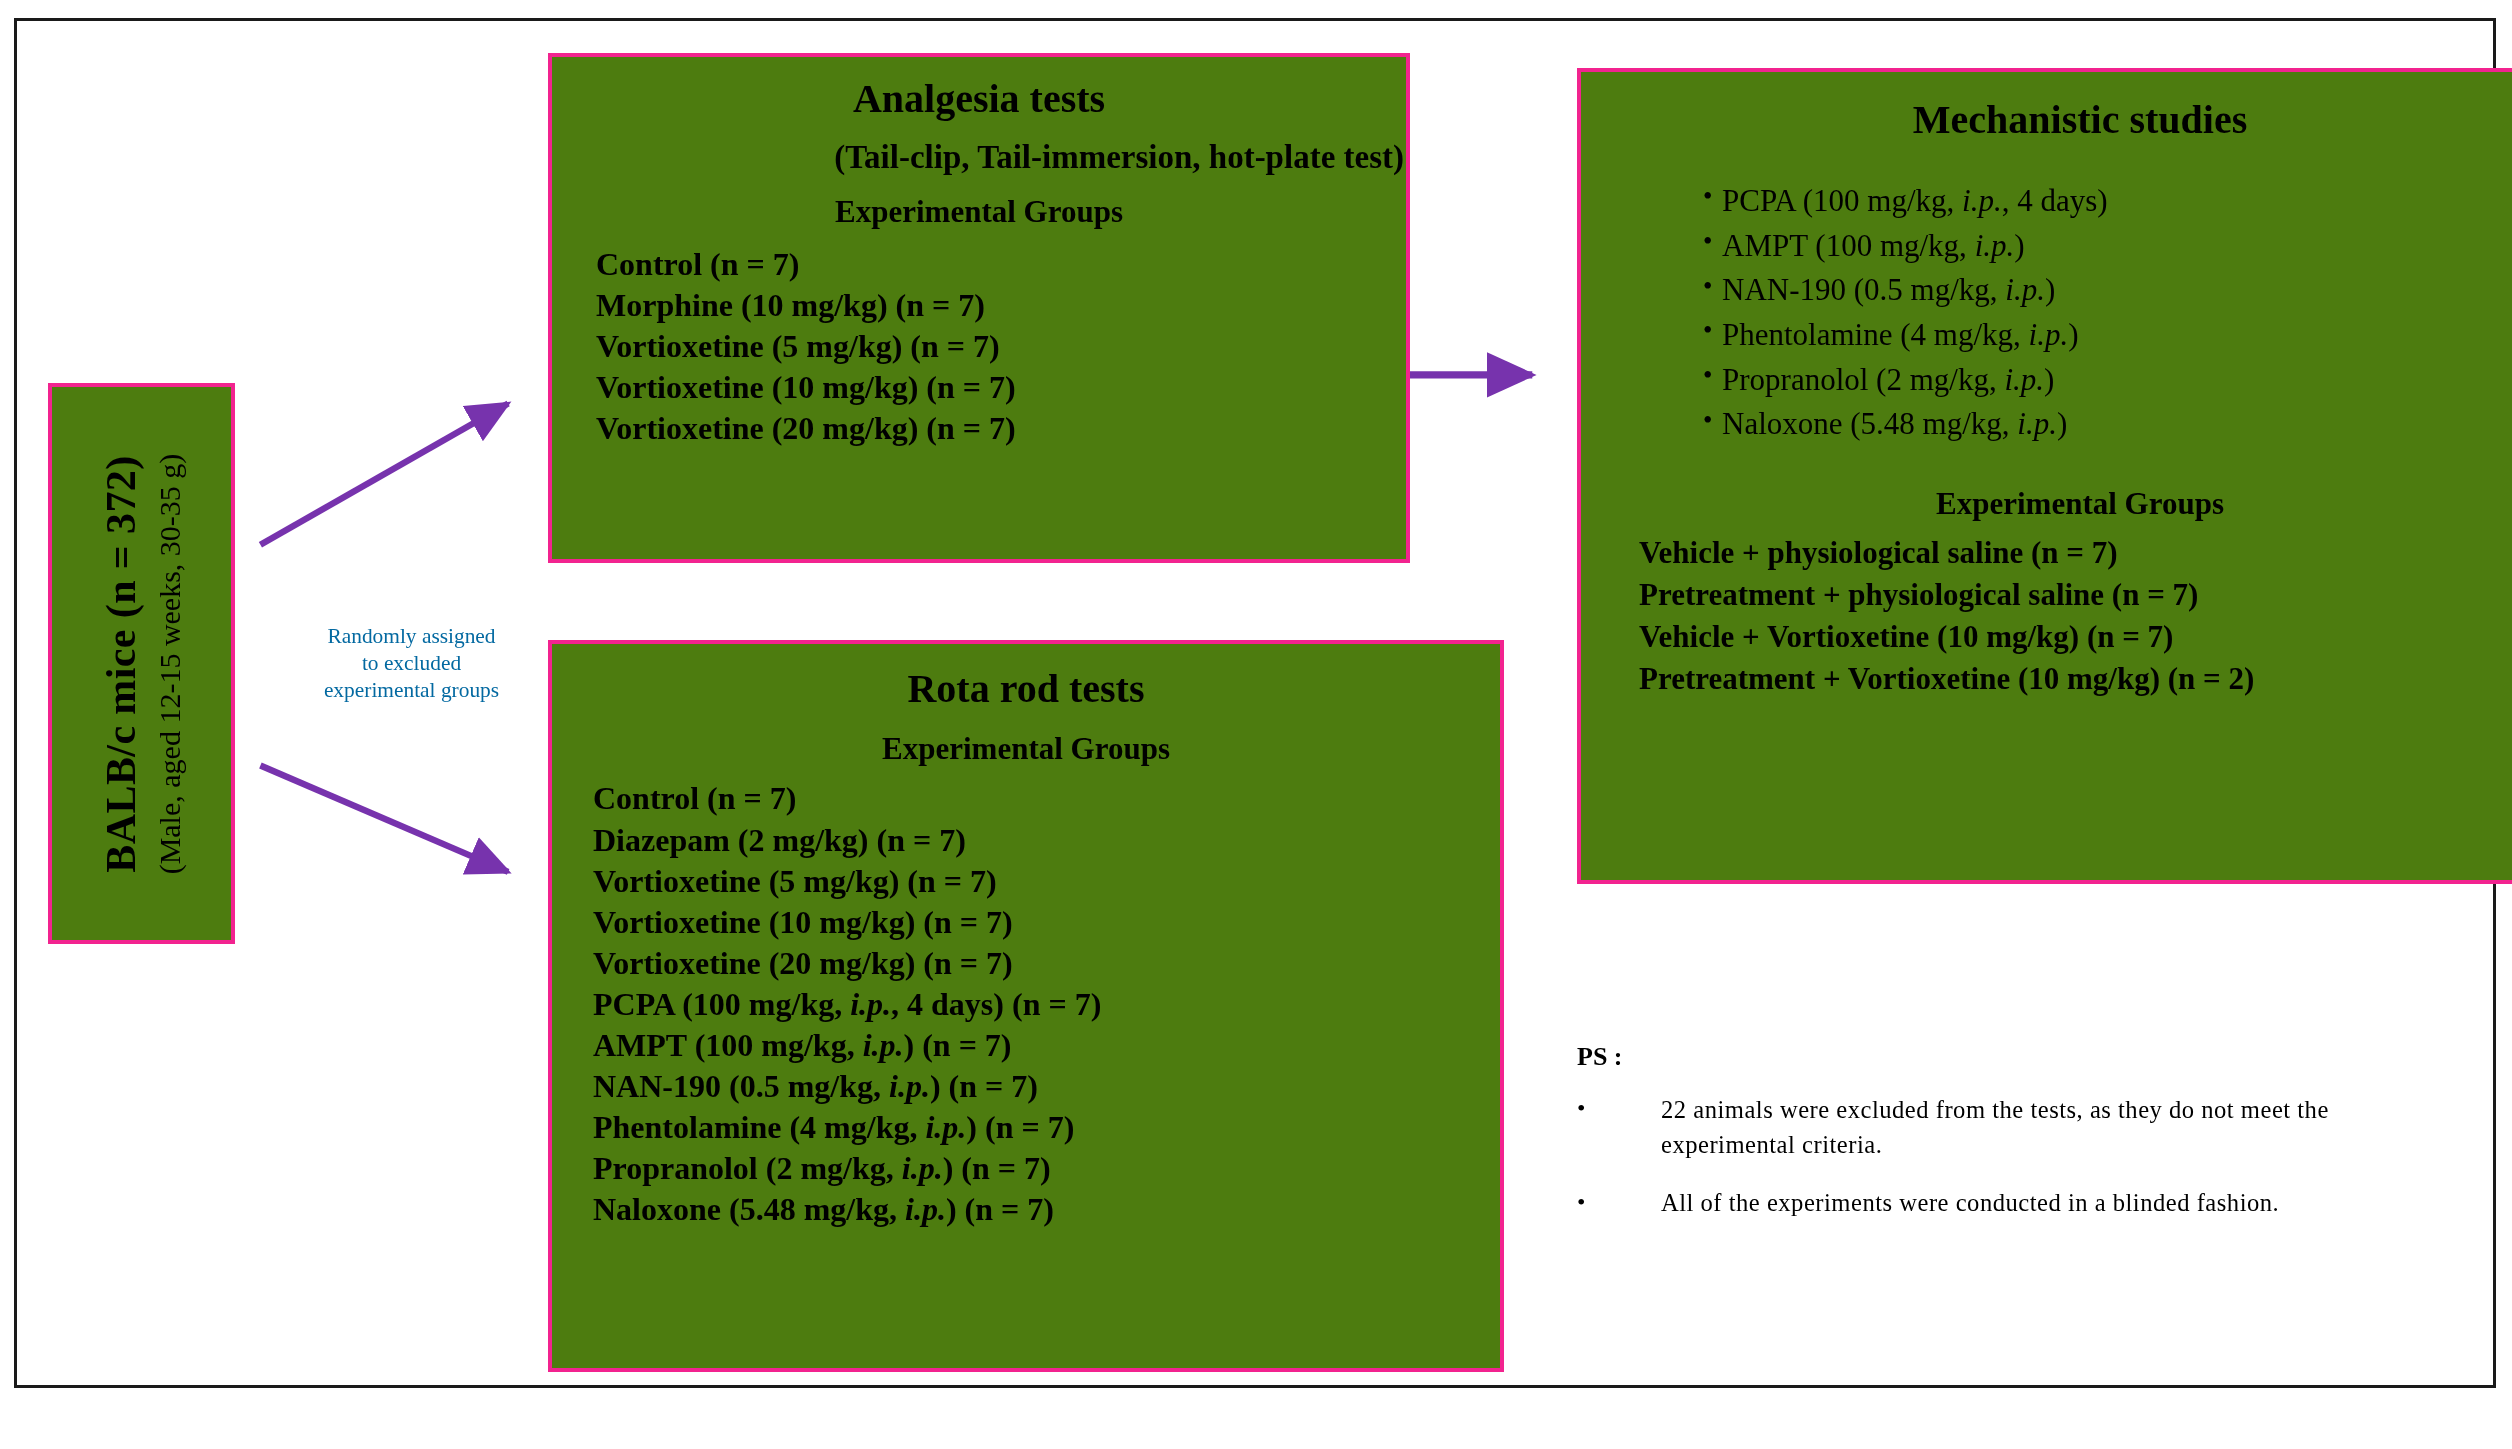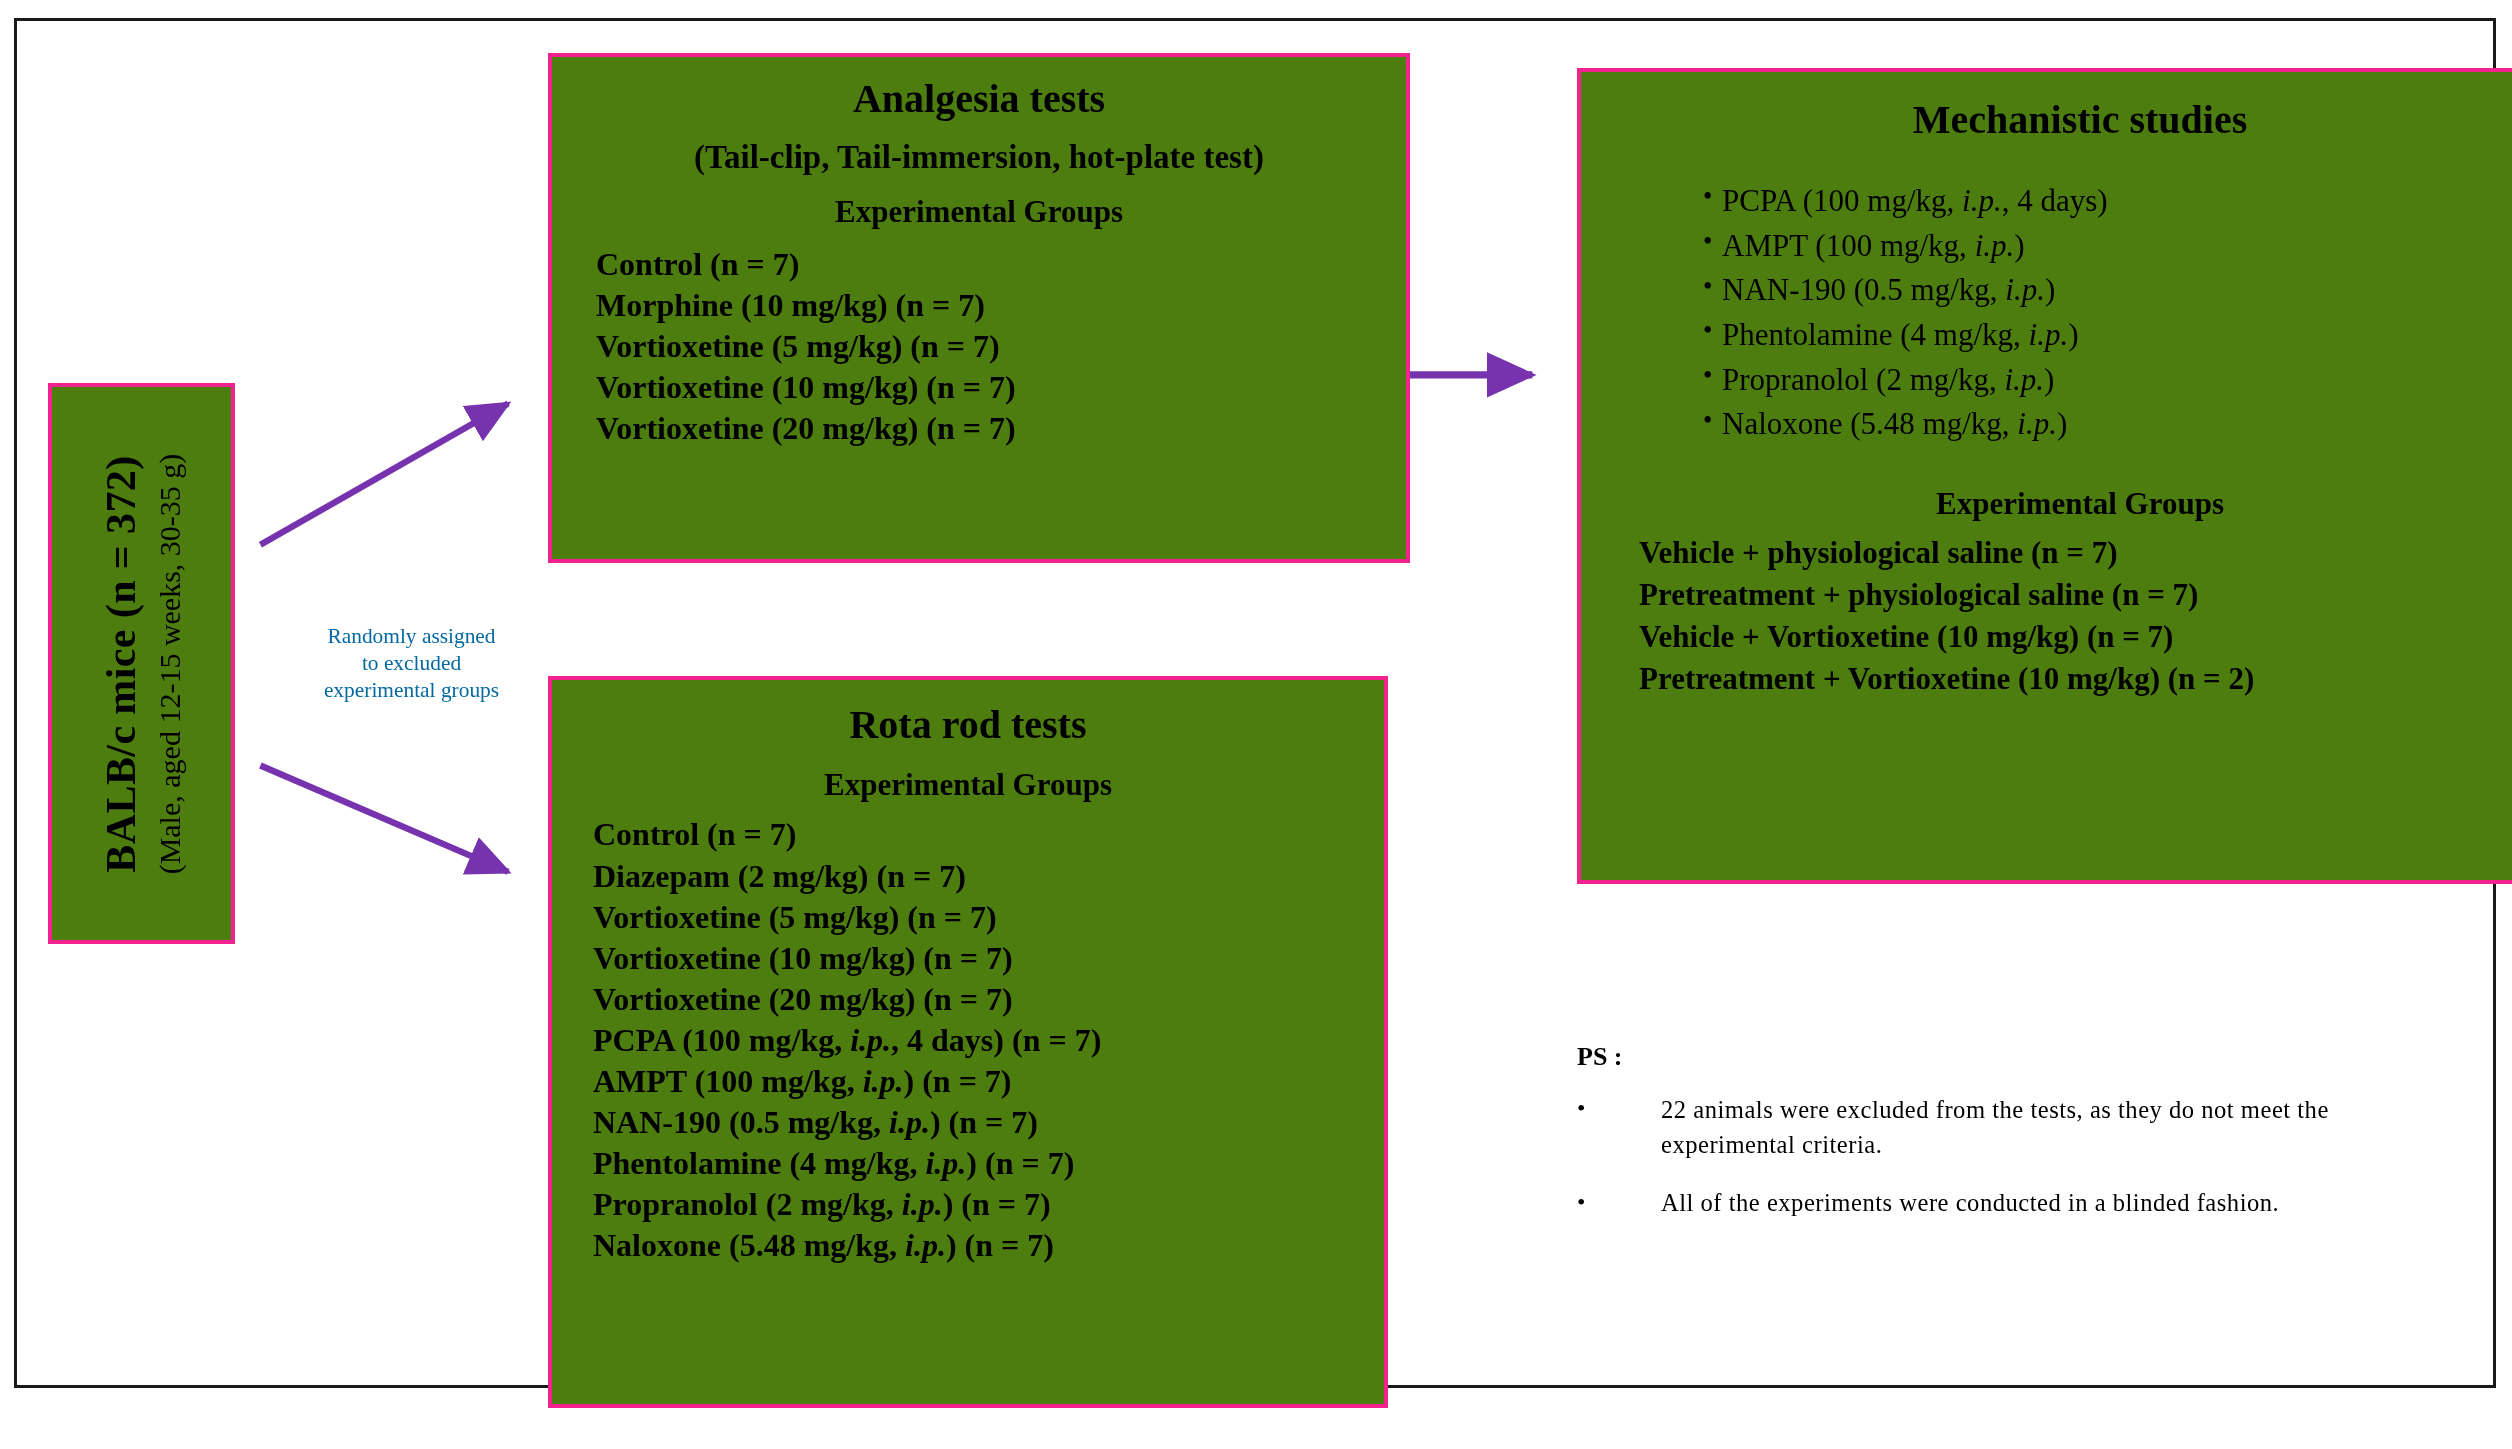"(Tail-clip, Tail-immersion, hot-plate" .boxsubtitle { margin: 12px -> 2px; text-align: center -> right }
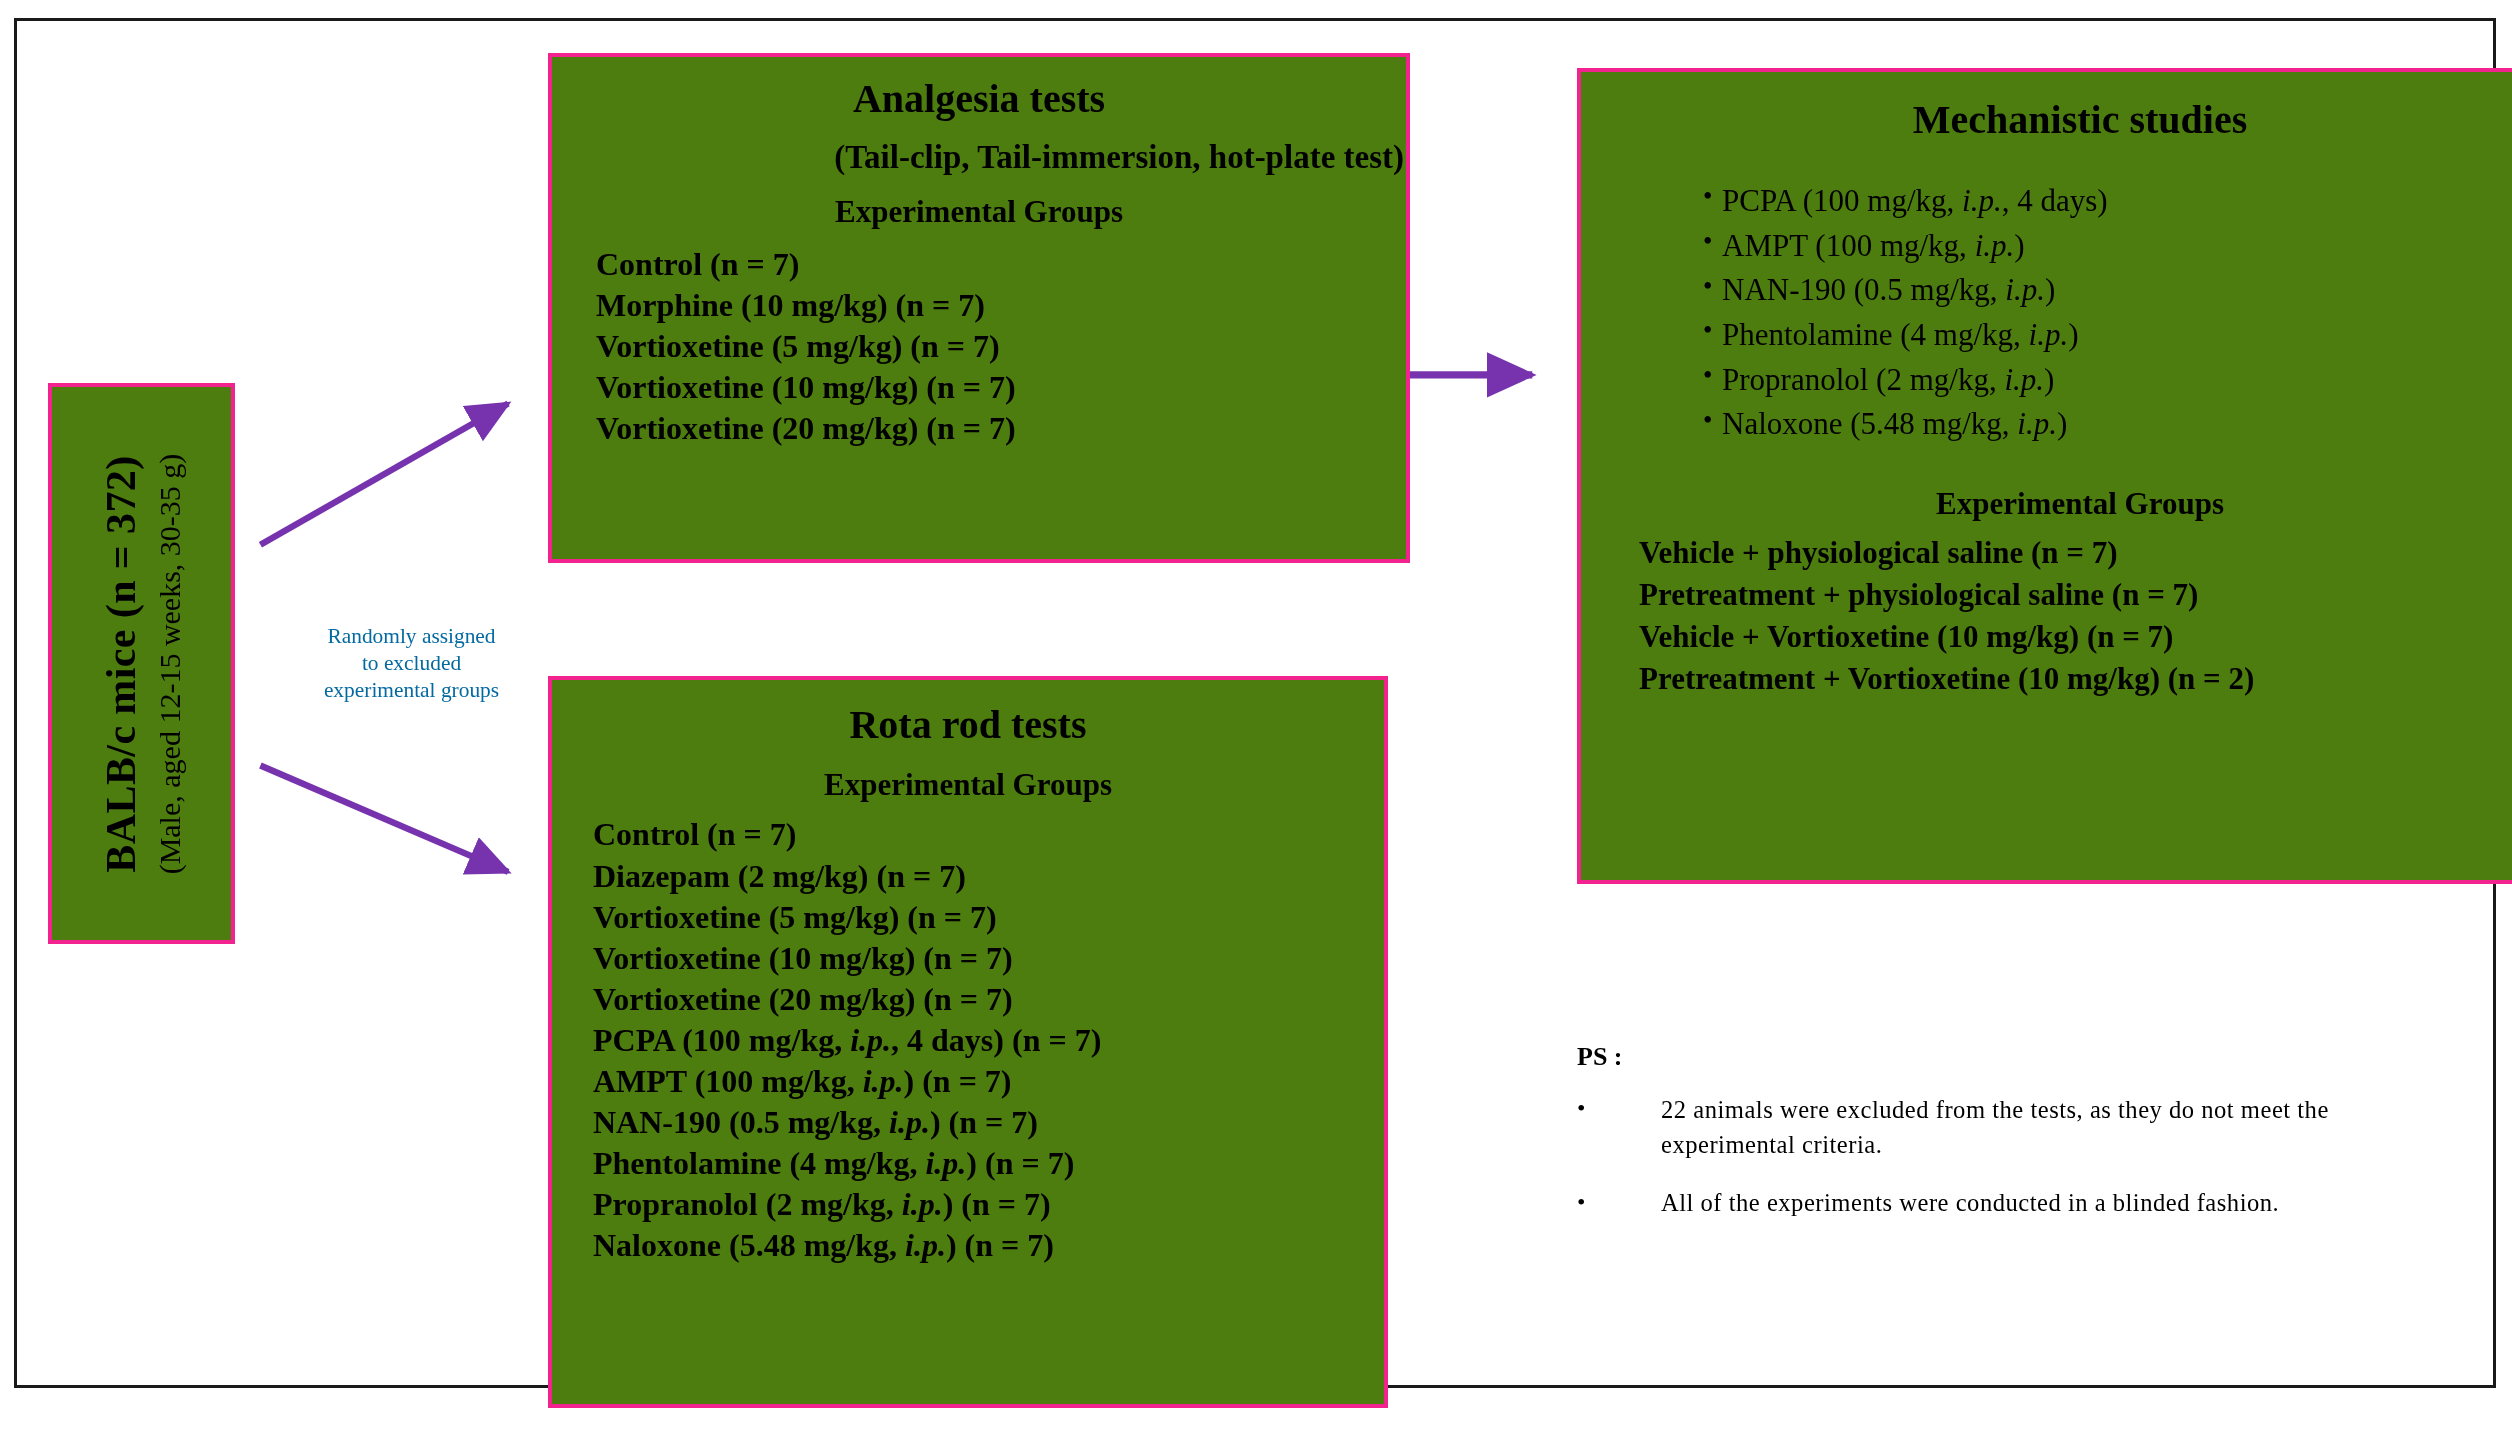"Rota rod tests" #rota-box { top: 676px -> 640px; width: 840px -> 956px }
